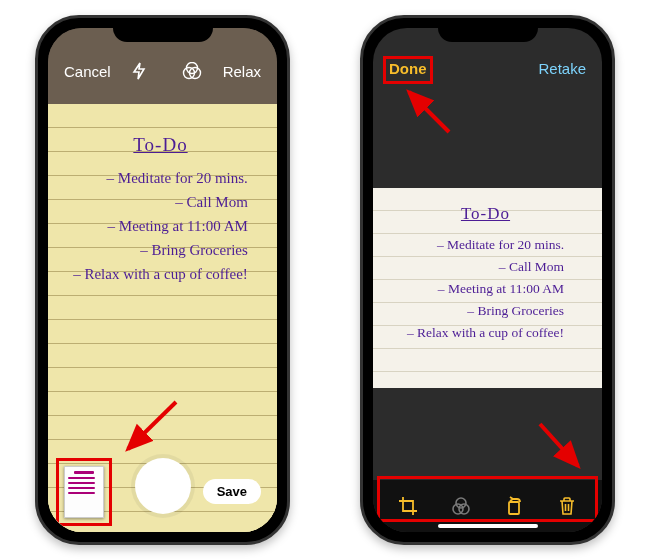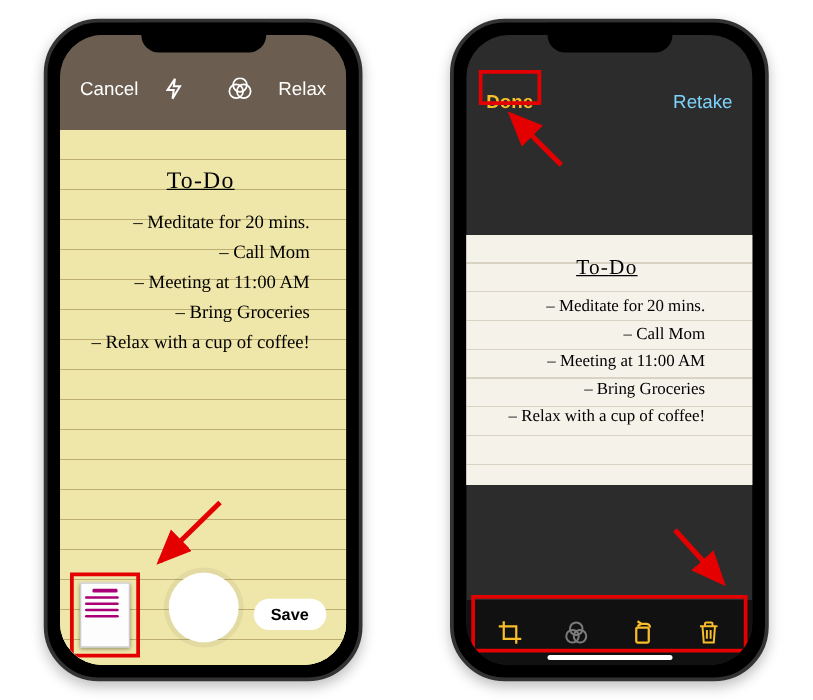"Done" .edit-topbar { align-items: flex-end -> flex-start }
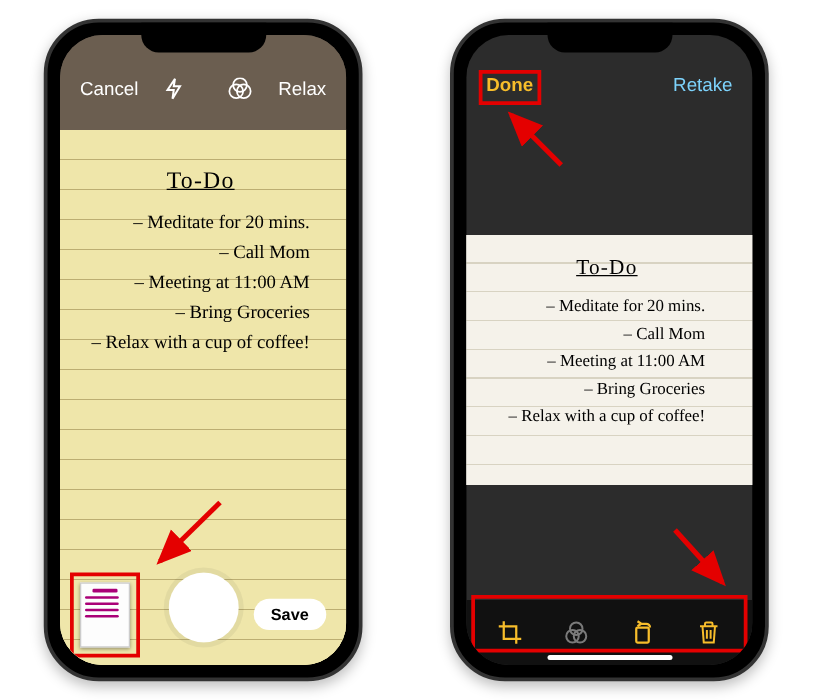"To-Do" .hand { color: #000000 -> #4c1d95 }
